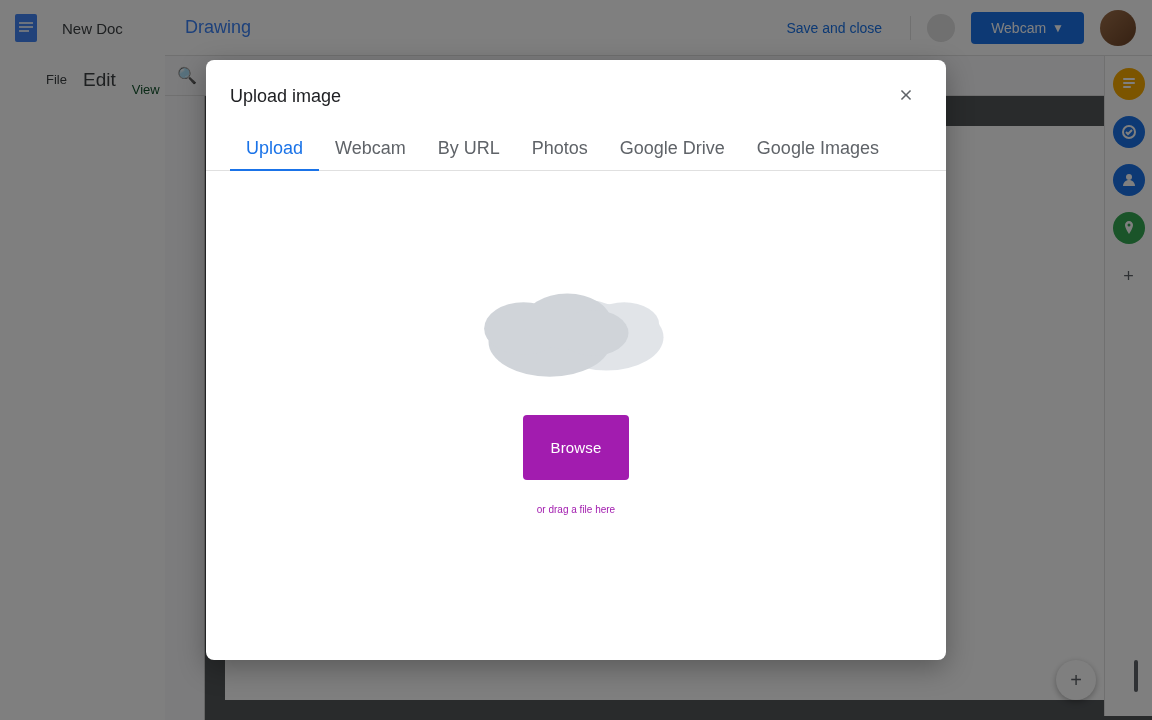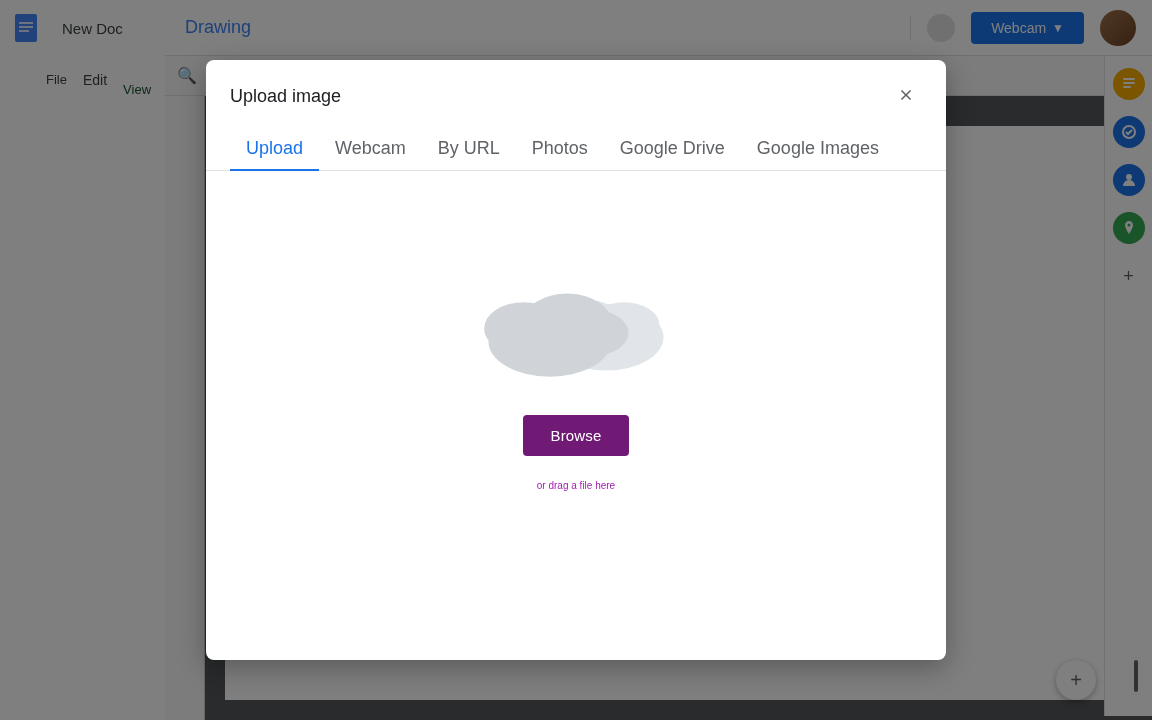"Save and close" button { html: none -> <button>Save and close</button> }
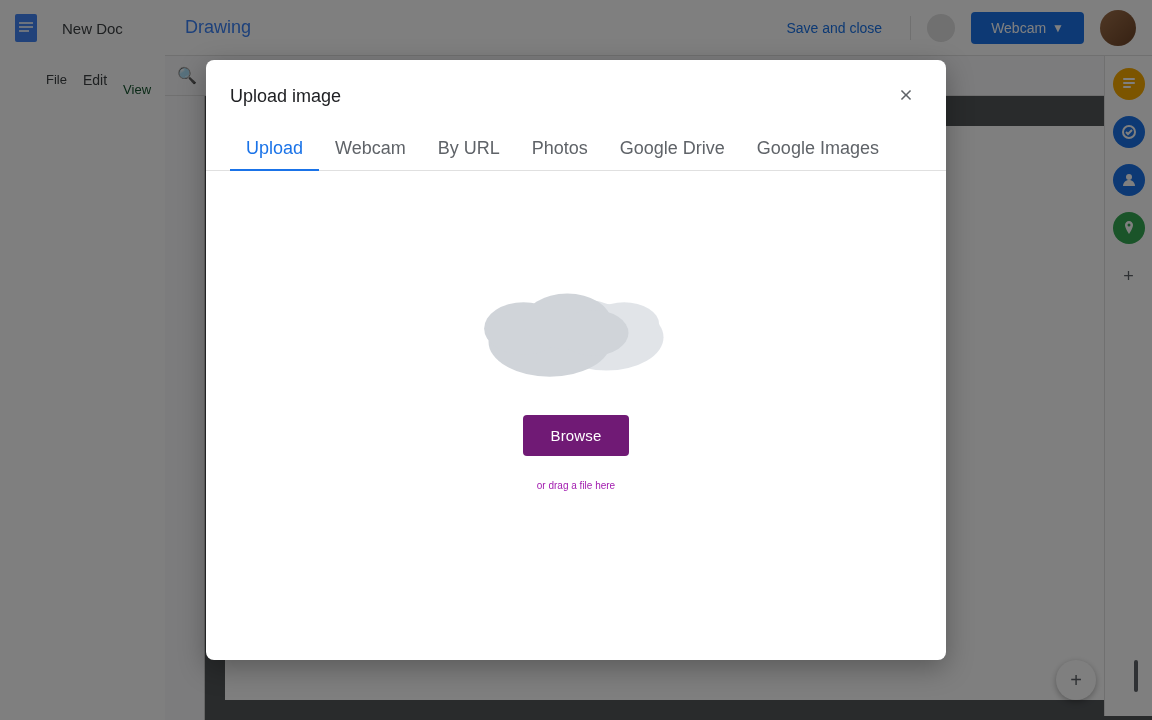"Edit" span { font-size: 14px -> 19px }
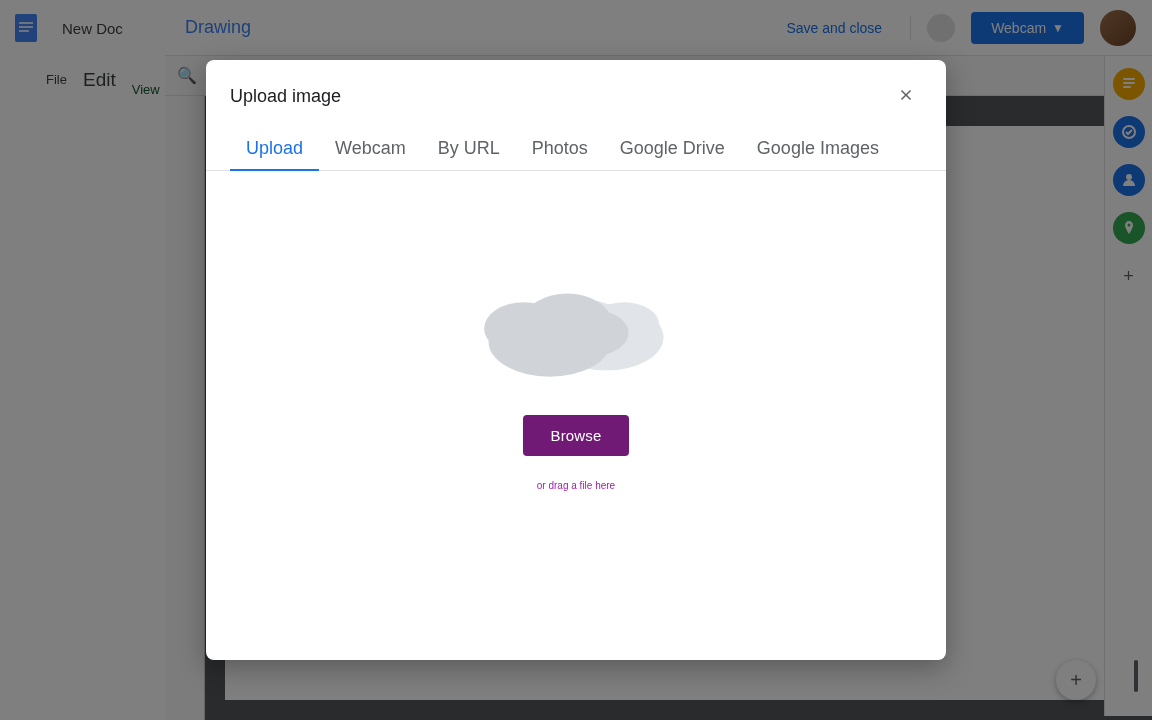"Browse" .browse-btn { background: #701a75 -> #a21caf; padding: 12px 28px -> 24px 28px }
